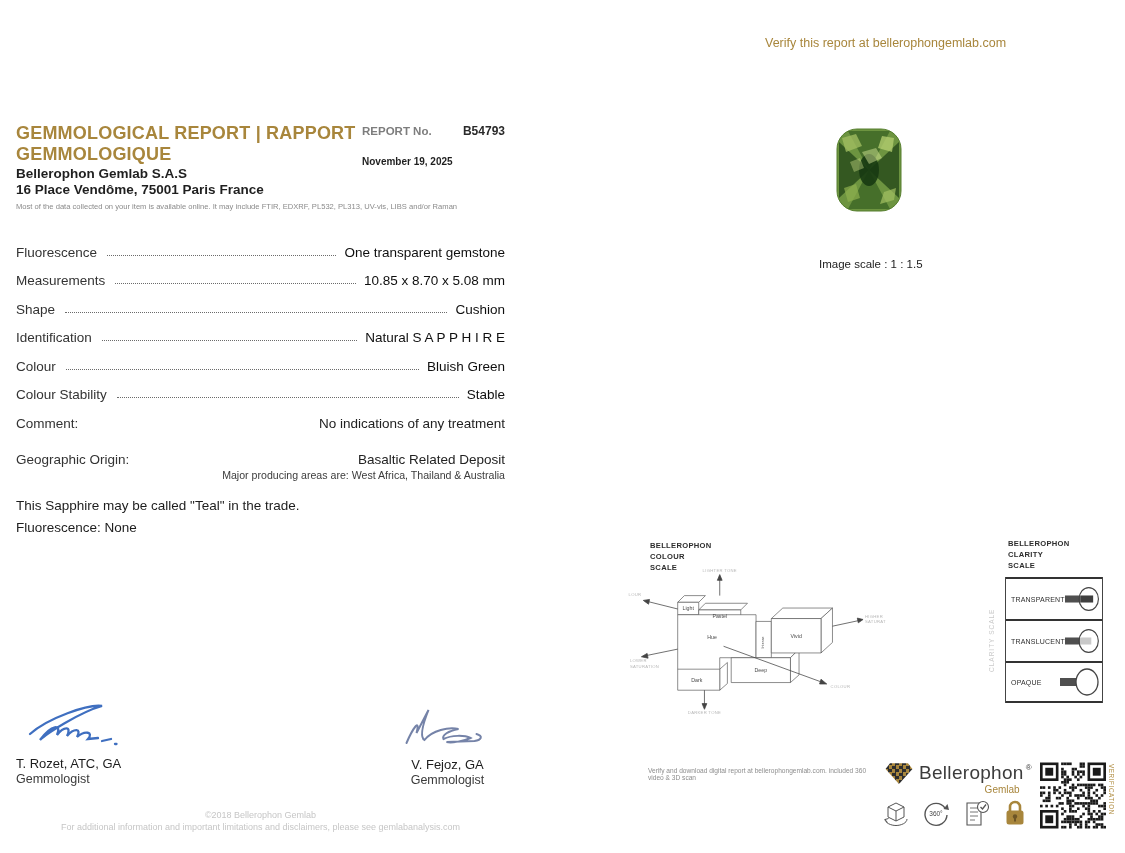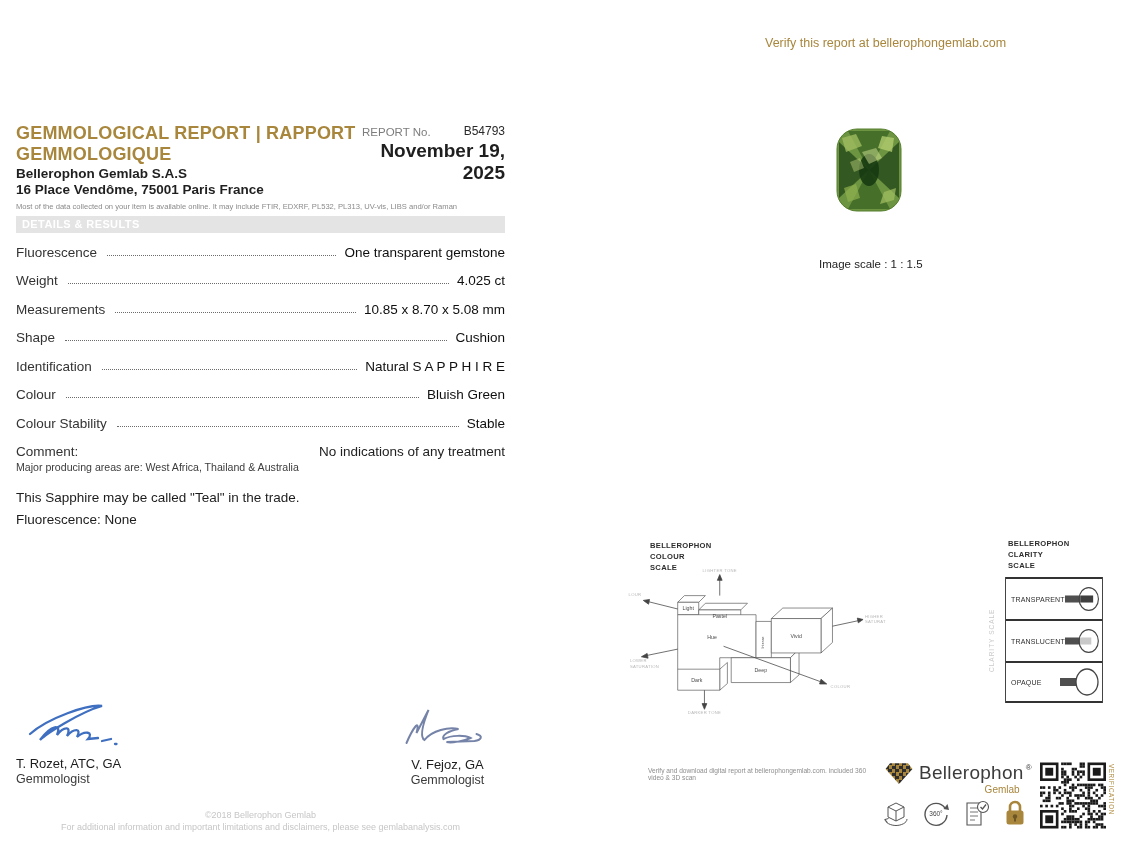"REPORT No." .rm-row1 { align-items: flex-end -> center; font-weight: none -> bold }
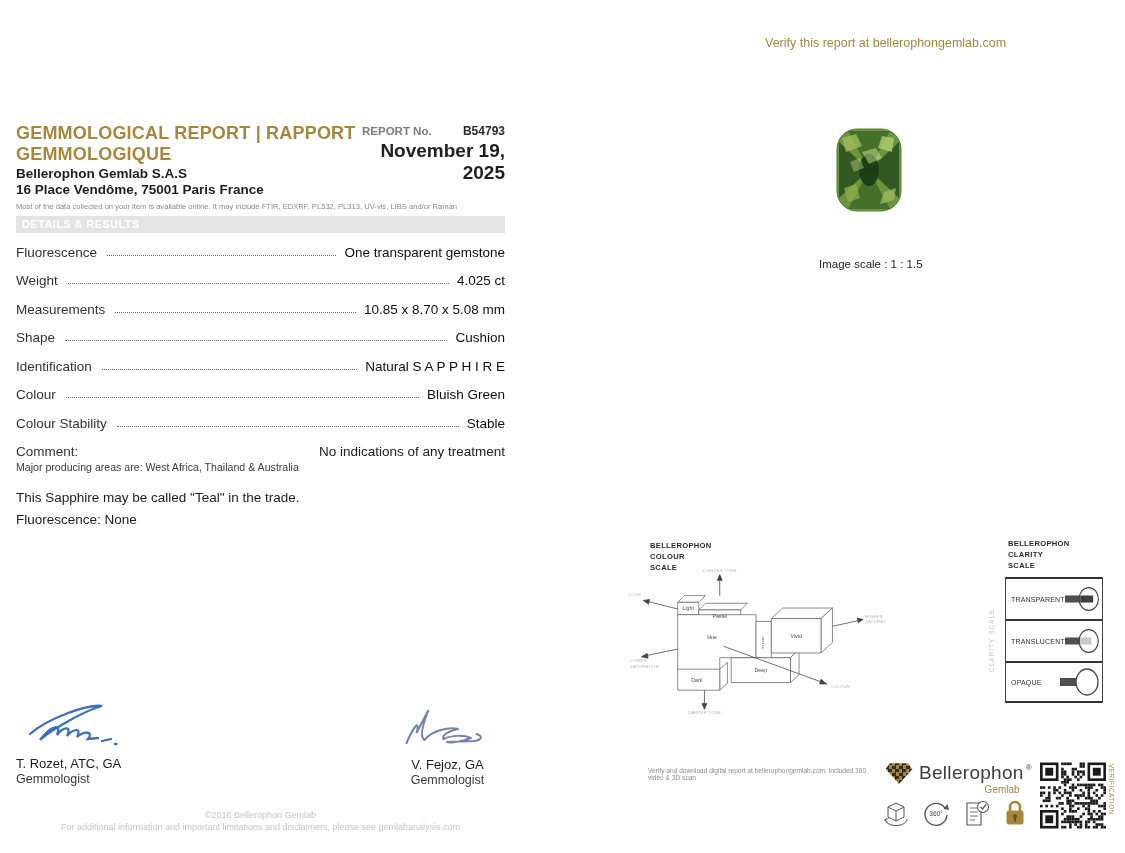"November 19, 2025" .rm-date { font-size: 19px -> 10px; margin-top: 2px -> 18px; text-align: right -> left }
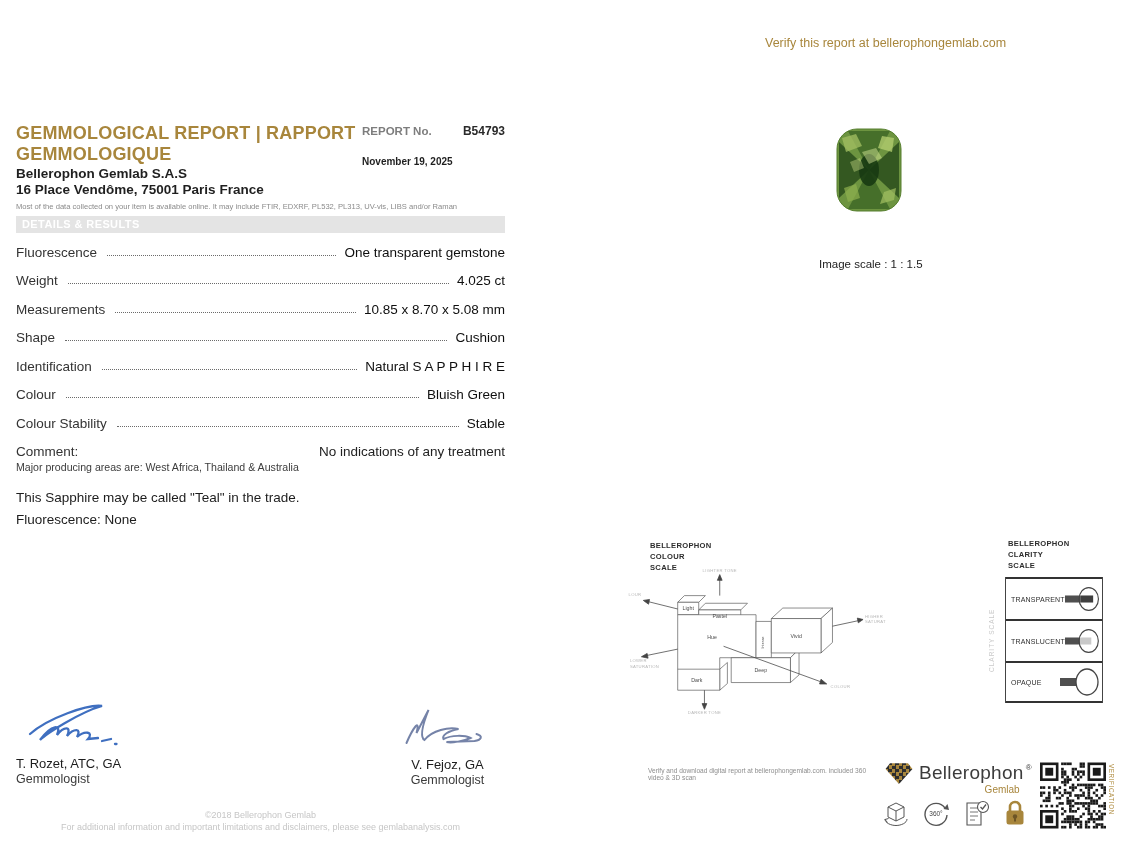"DETAILS & RESULTS" div.section-bar { html: <div>DETAILS &amp; RESULTS</div> -> none }
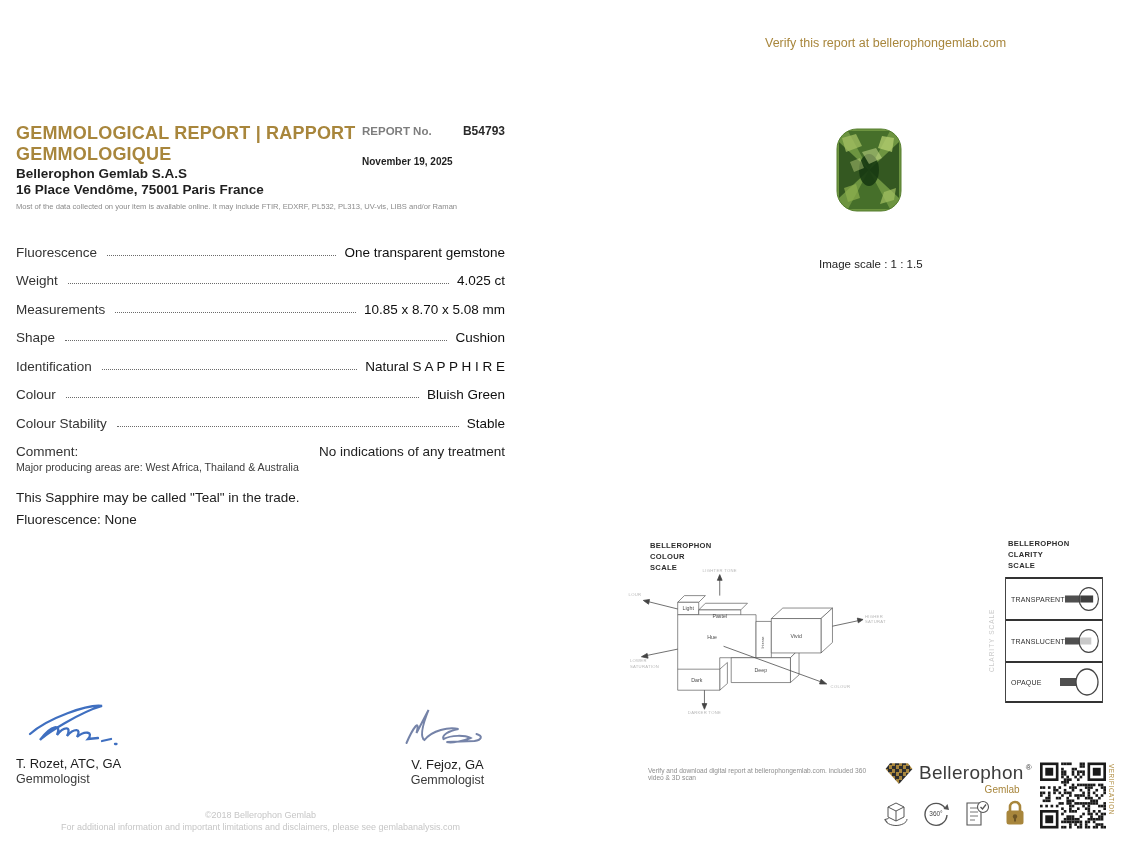"Weight" div.drow { html: <div> <span>Weight</span> <span></span> <span>4.025 ct</span> </div> -> none }
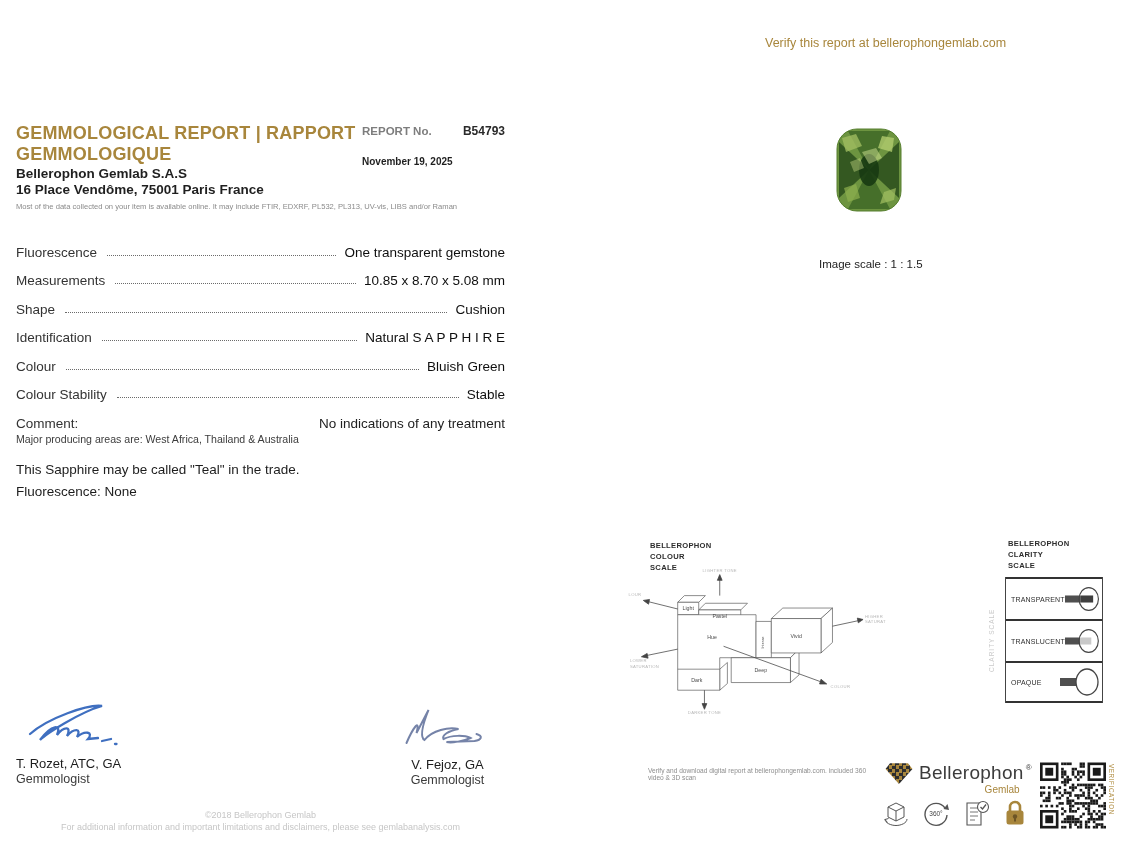"Geographic Origin:" div.drow-plain { html: none -> <div> <span>Geographic Origin:</span> <span>Basaltic Related Deposit</span> </div> }
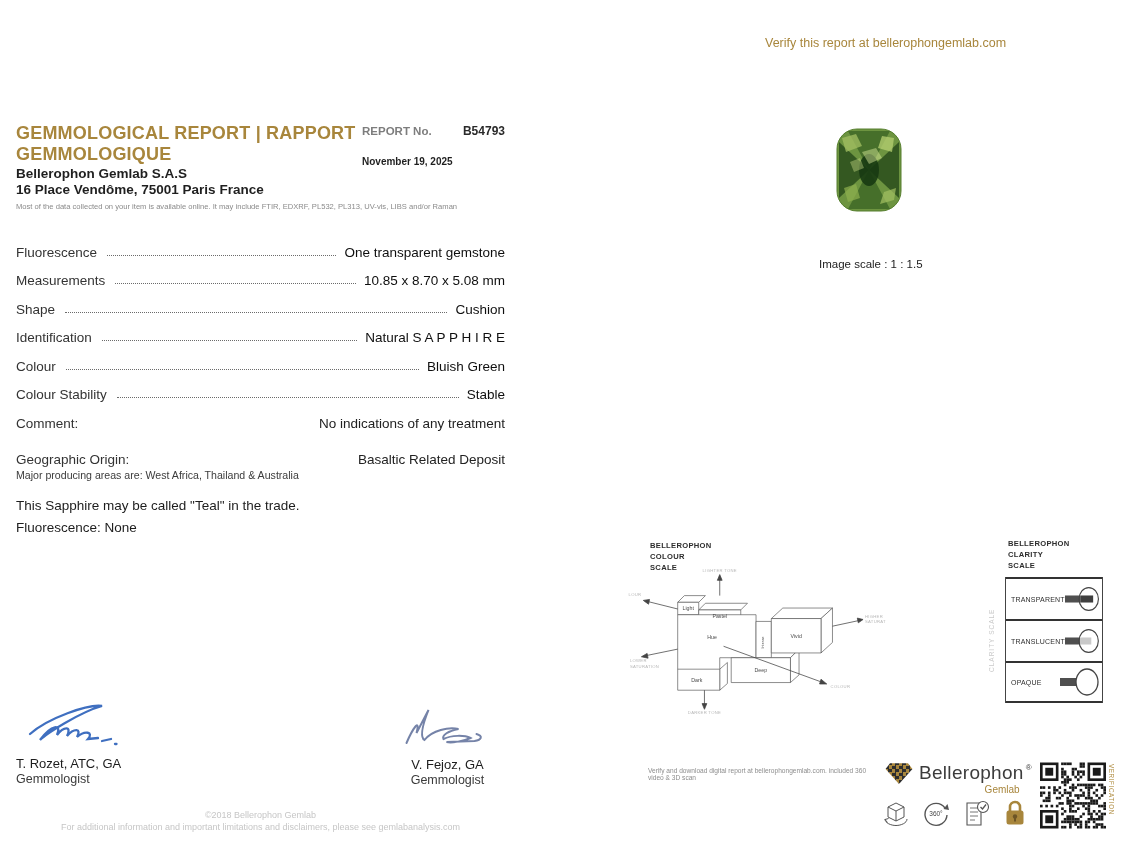"Major producing areas are: West" .origin-note { text-align: left -> right }
